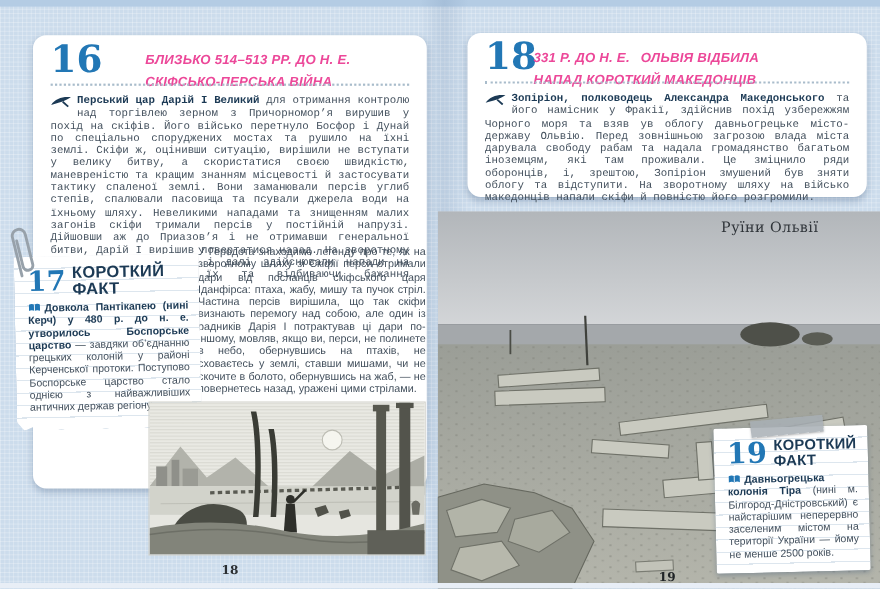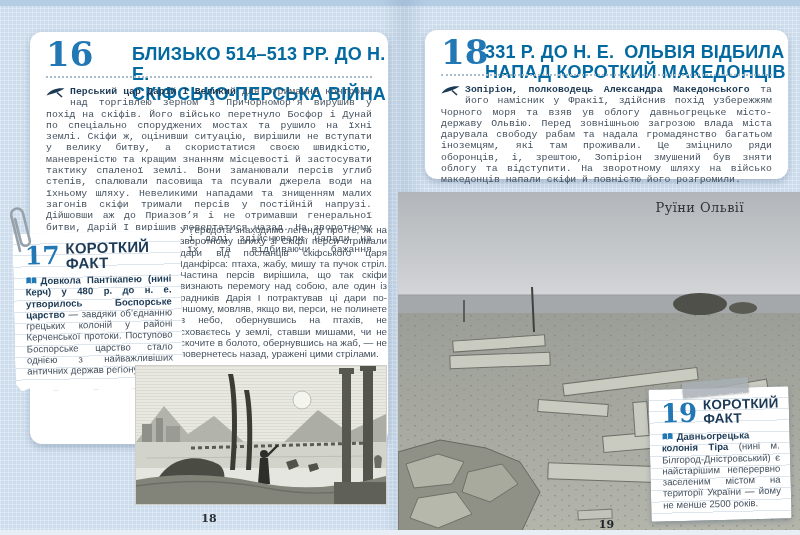"БЛИЗЬКО 514–513 РР. ДО Н." .titles { color: #0369a1 -> #ec4899; font-size: 18px -> 12px; font-style: none -> italic }
